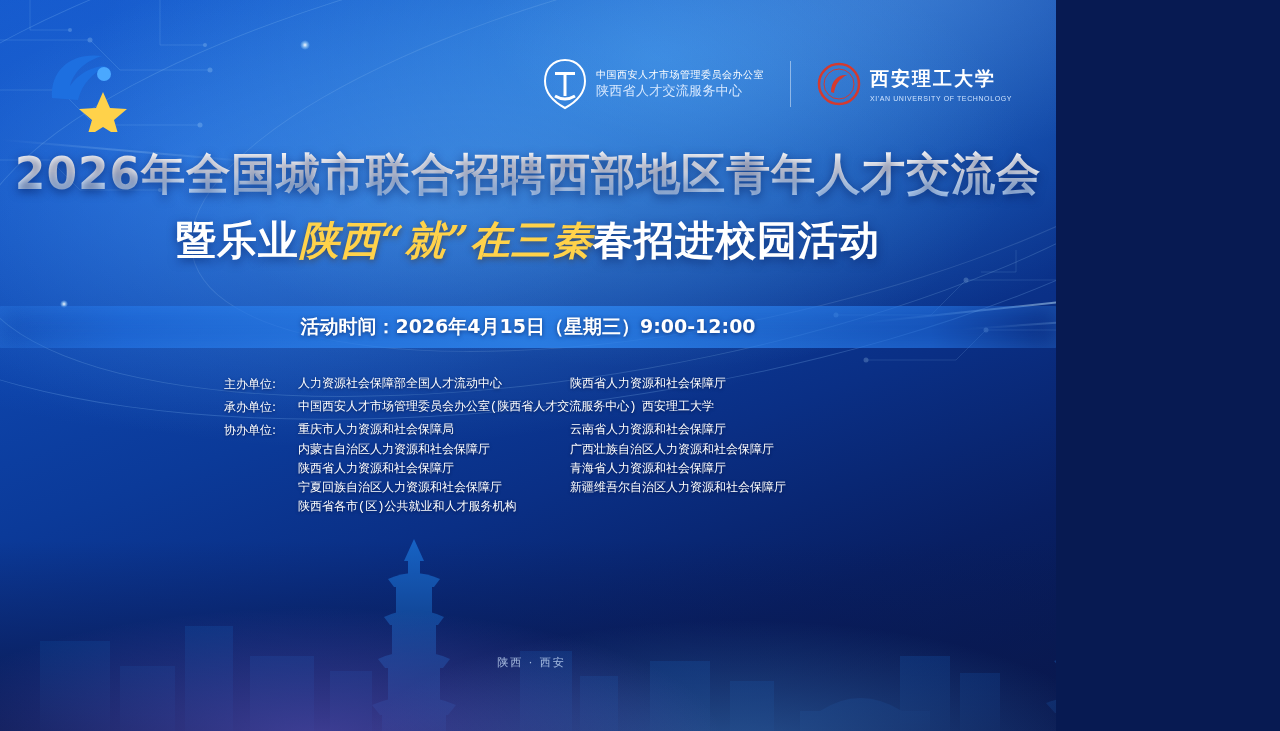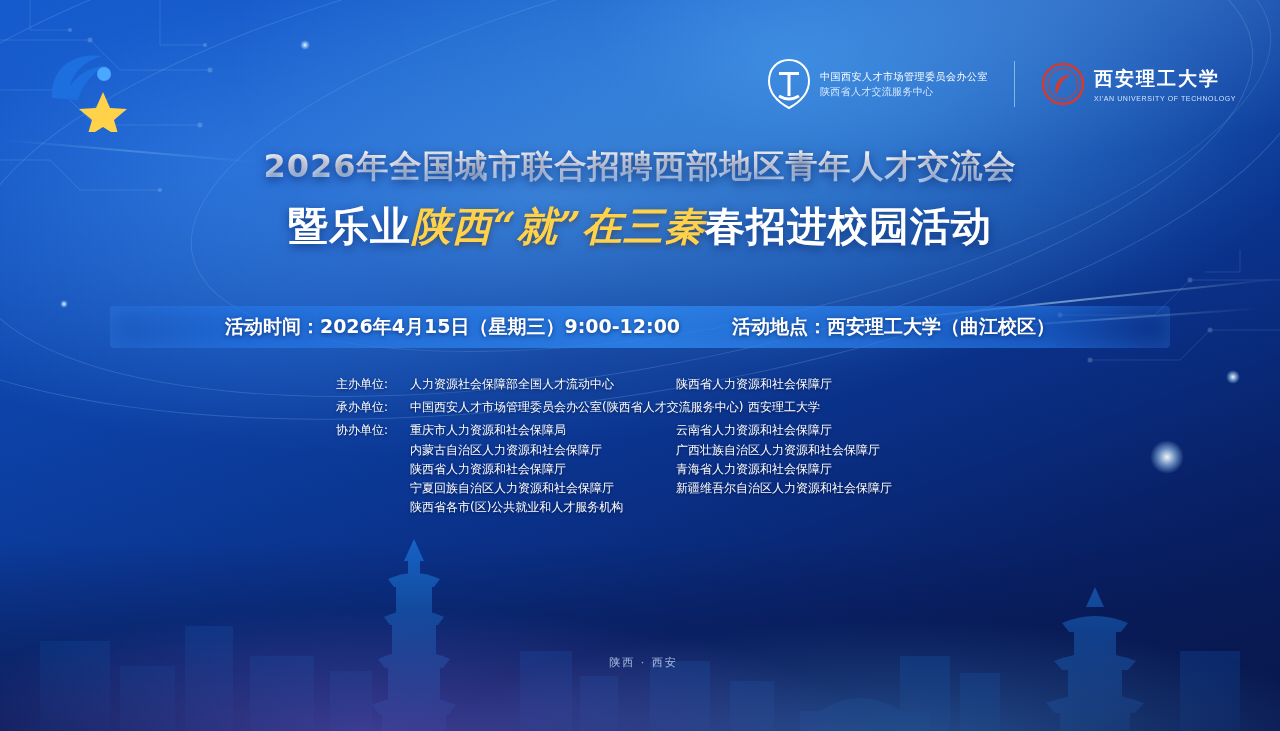"中国西安人才市场管理委员会办公室" .poster { width: 1280px -> 1056px }
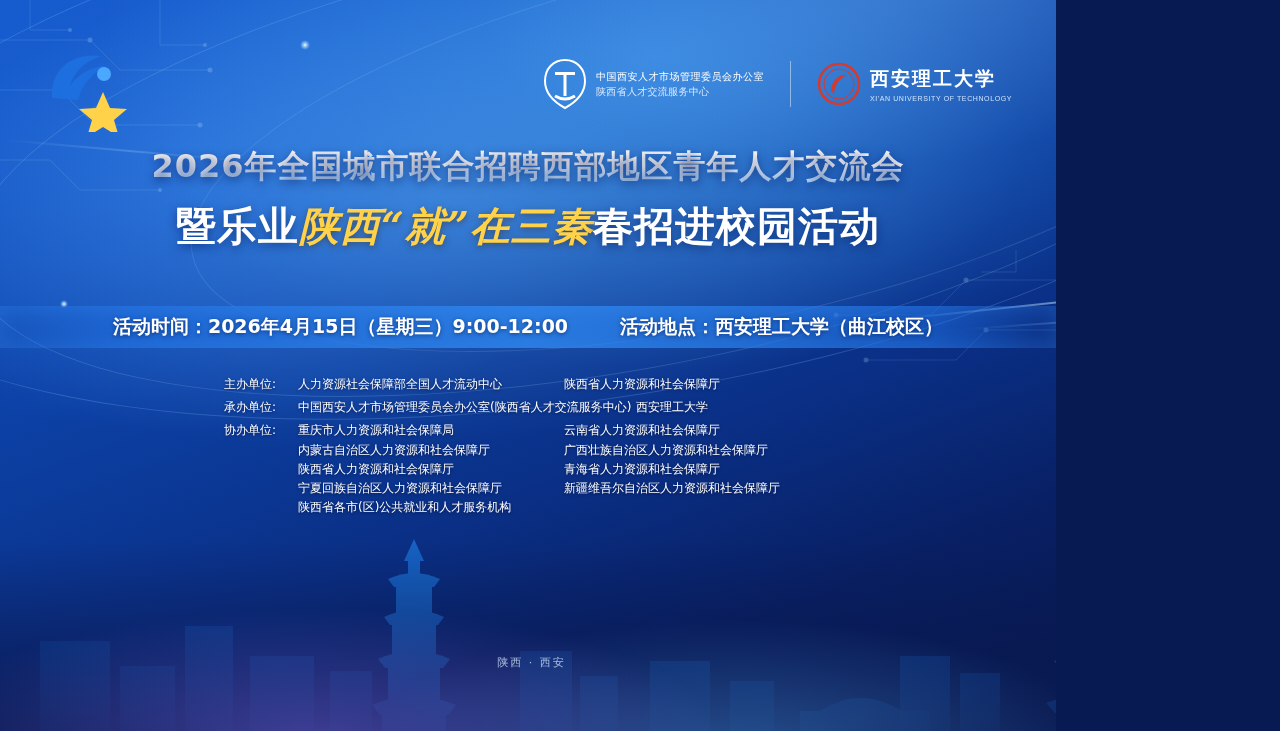"陕西省人才交流服务中心" .logo-text .l2 { font-size: 10px -> 13px }
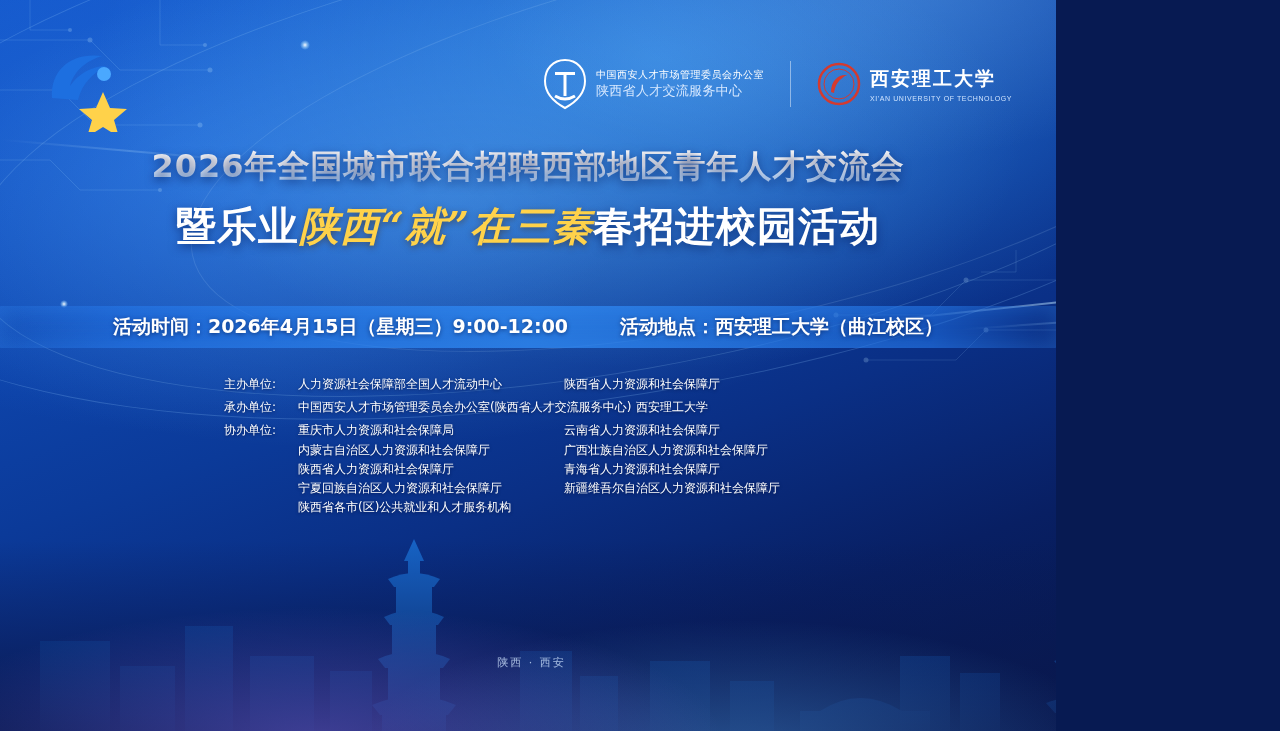"2026年全国城市联合招聘西部地区青年人才交流会" .title-main { font-size: 32px -> 44px }
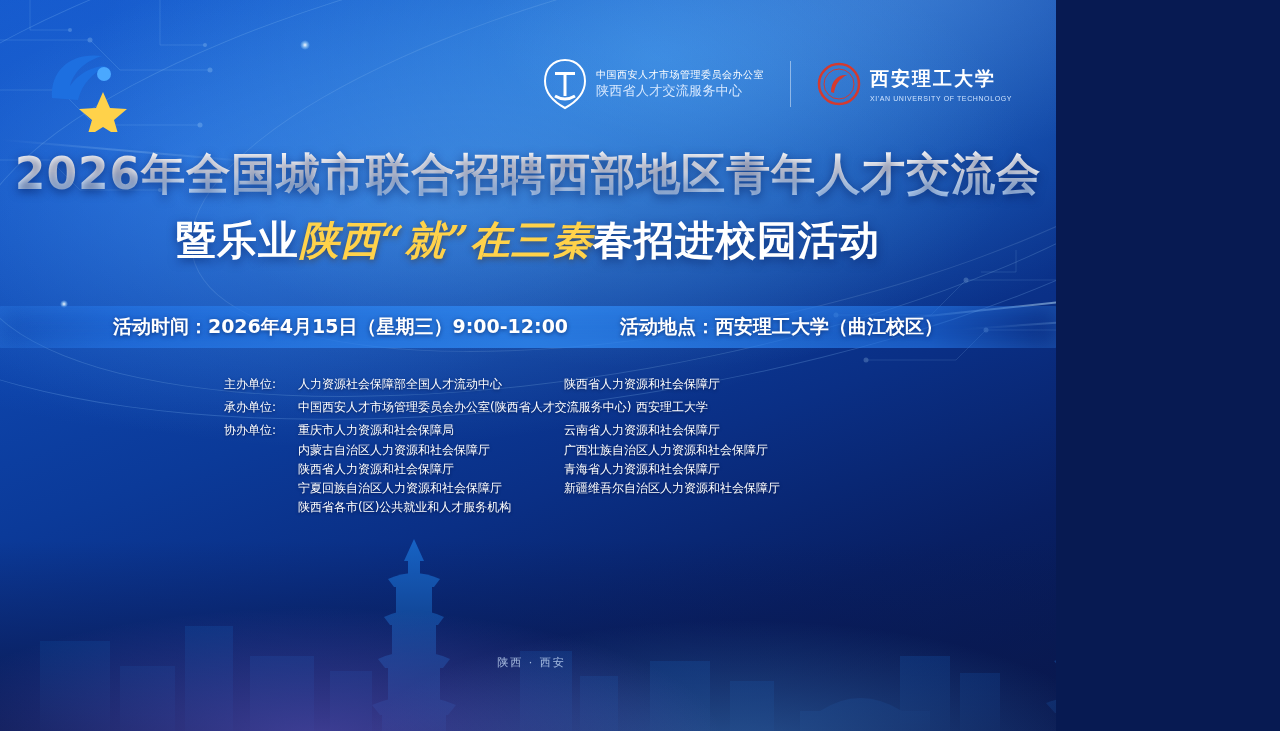"活动地点：西安理工大学（曲江校区）" div.seg { html: <div><span>活动地点：</span><span>西安理工大学（曲江校区）</span></div> -> none }
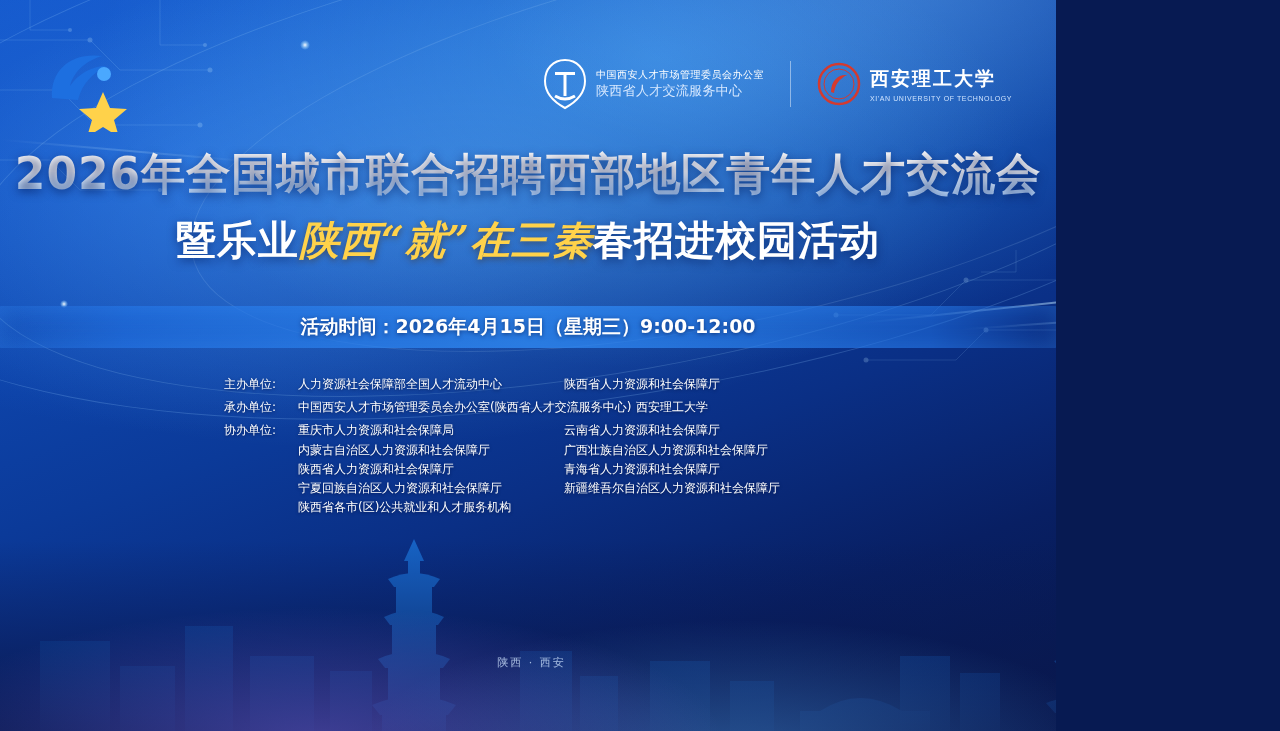"人力资源社会保障部全国人才流动中心" .org-line { font-family: none -> Liberation Mono, monospace; gap: 8px -> 14px }
